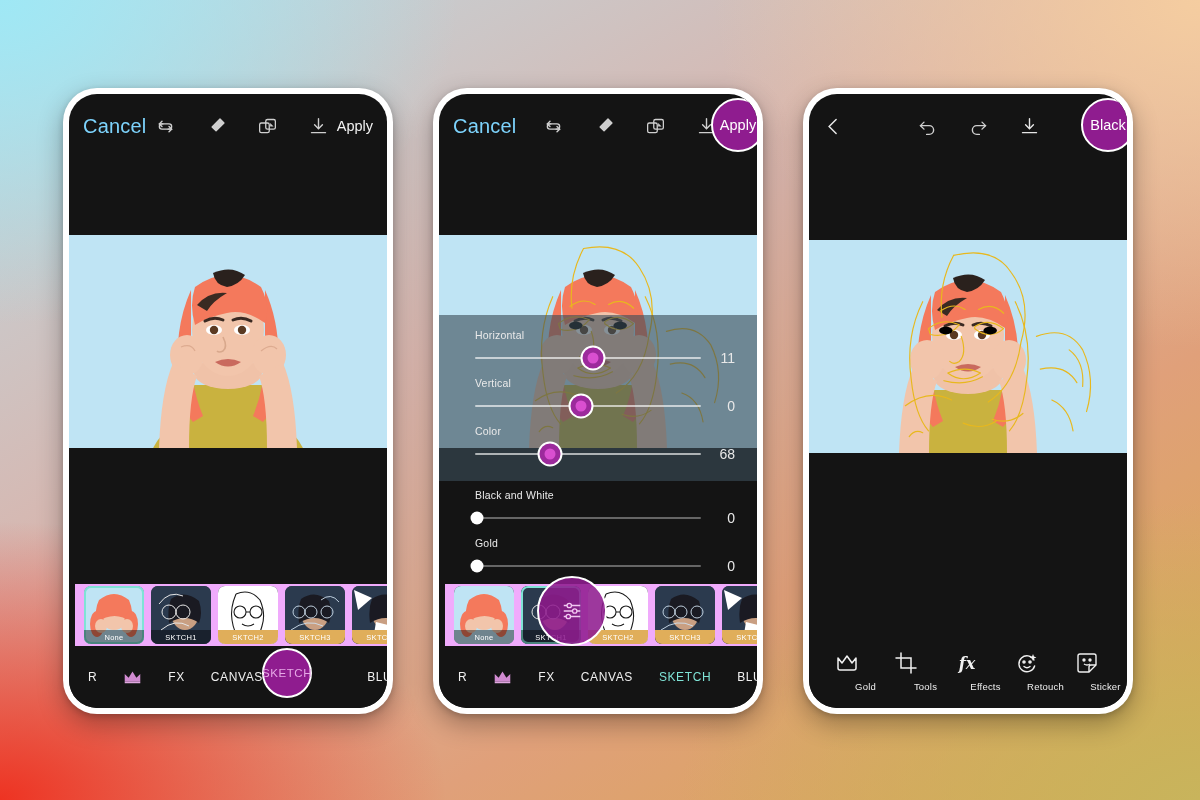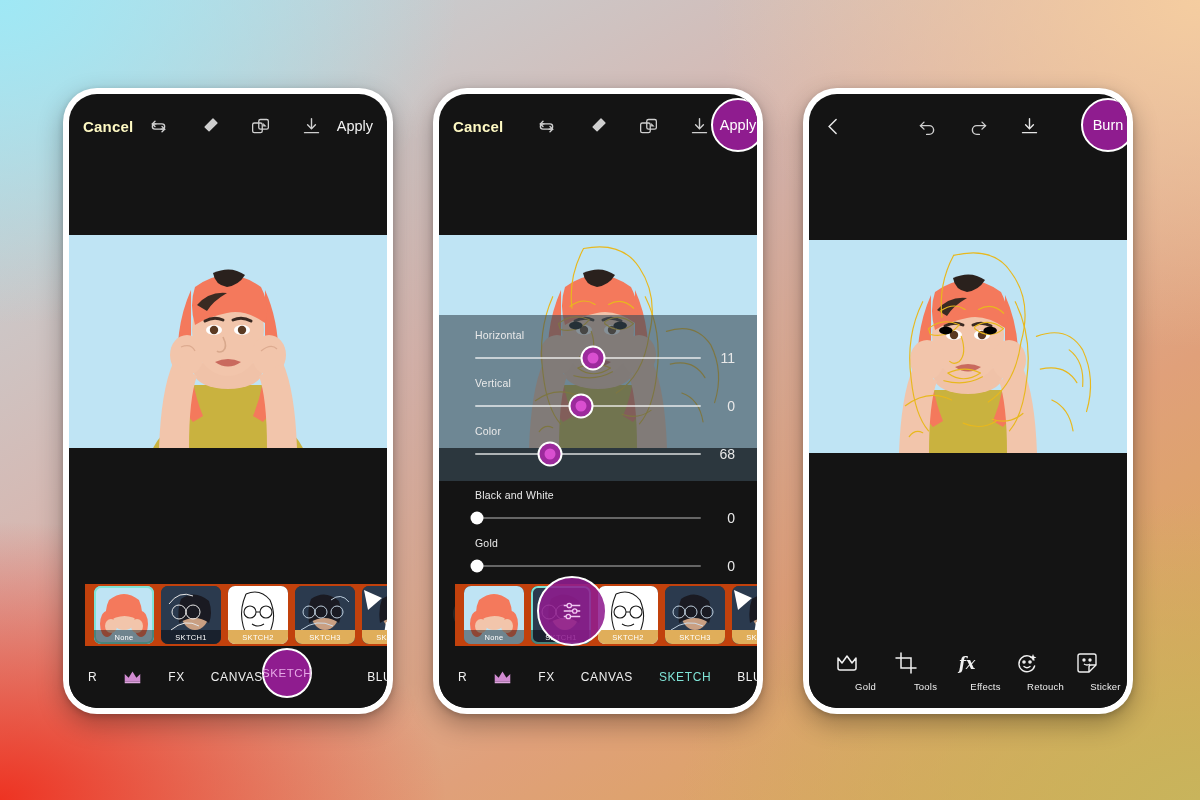"Cancel" .tb-text { color: #fef9c3 -> #7dd3fc; font-size: 15px -> 20px; font-weight: bold -> none }
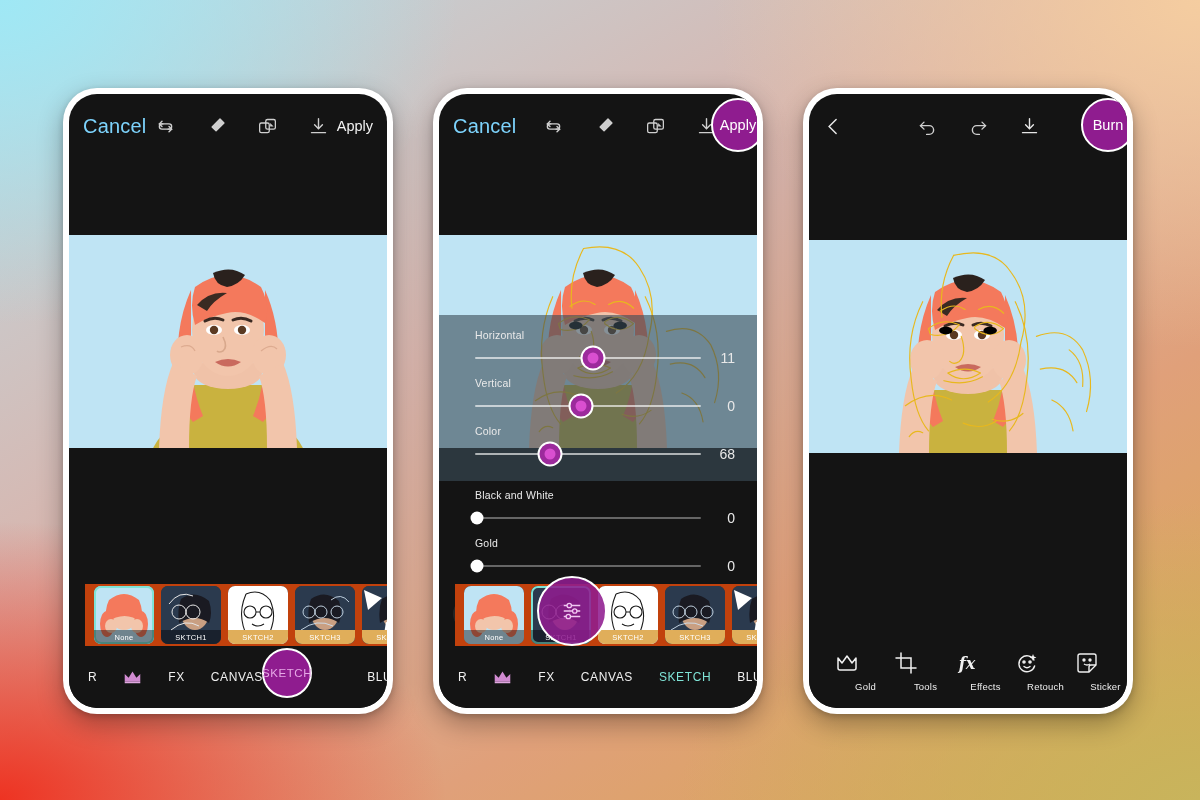"Burn" span.pill { text: Burn -> Black }
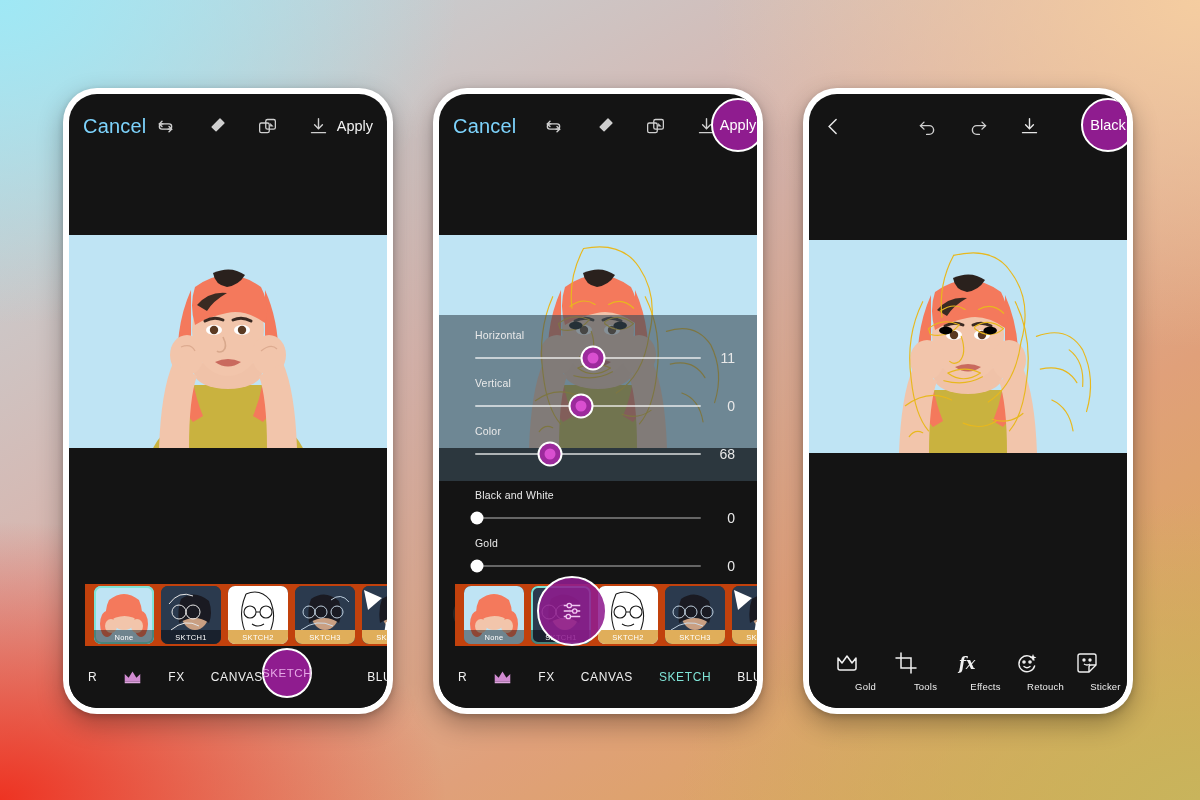"None" .thumbs { background: #c2410c -> #f0abfc; left: 16px -> 6px }
